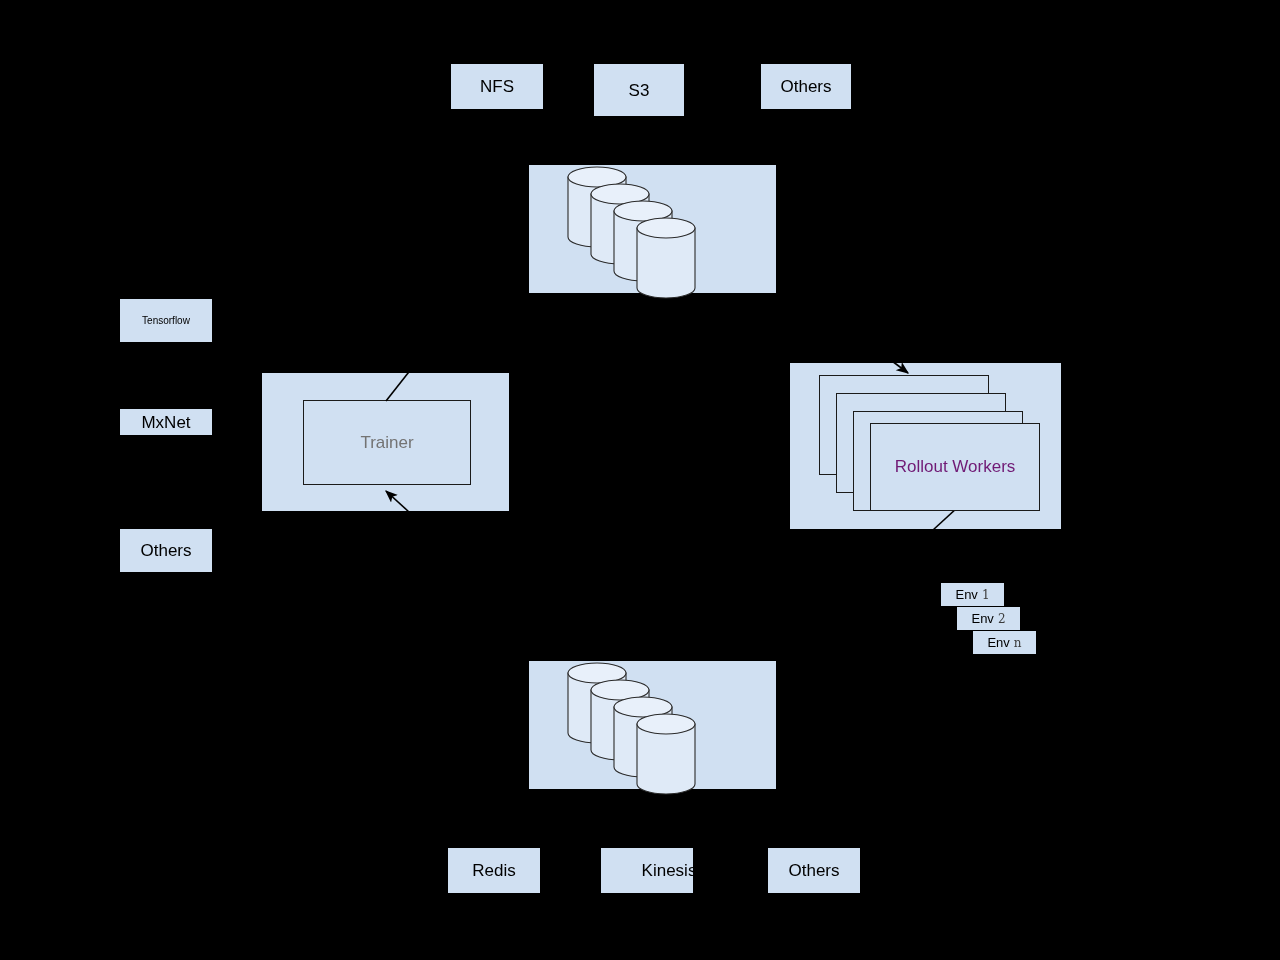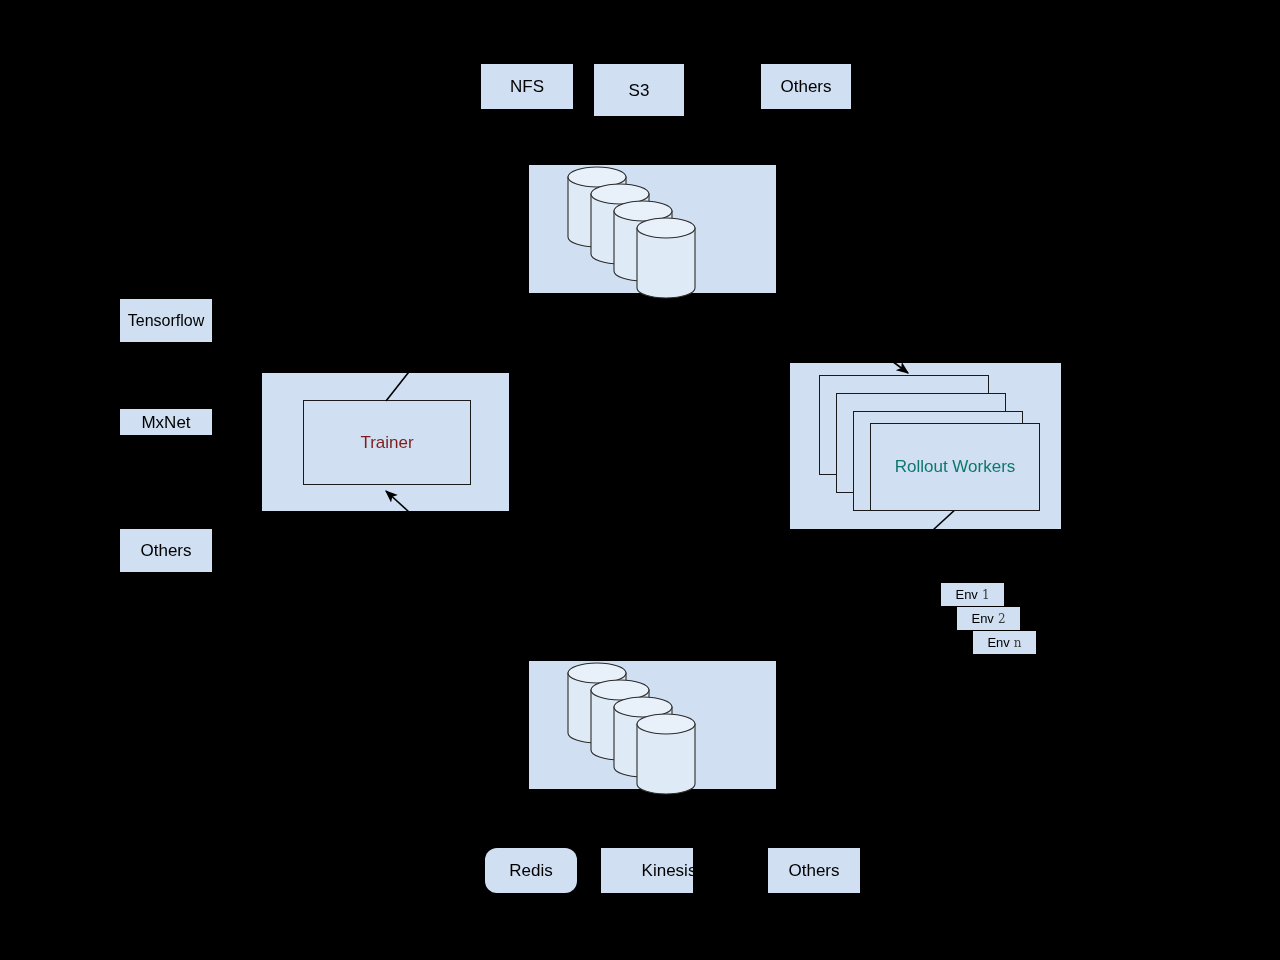"NFS" div.chip { margin-left: 30px -> none }
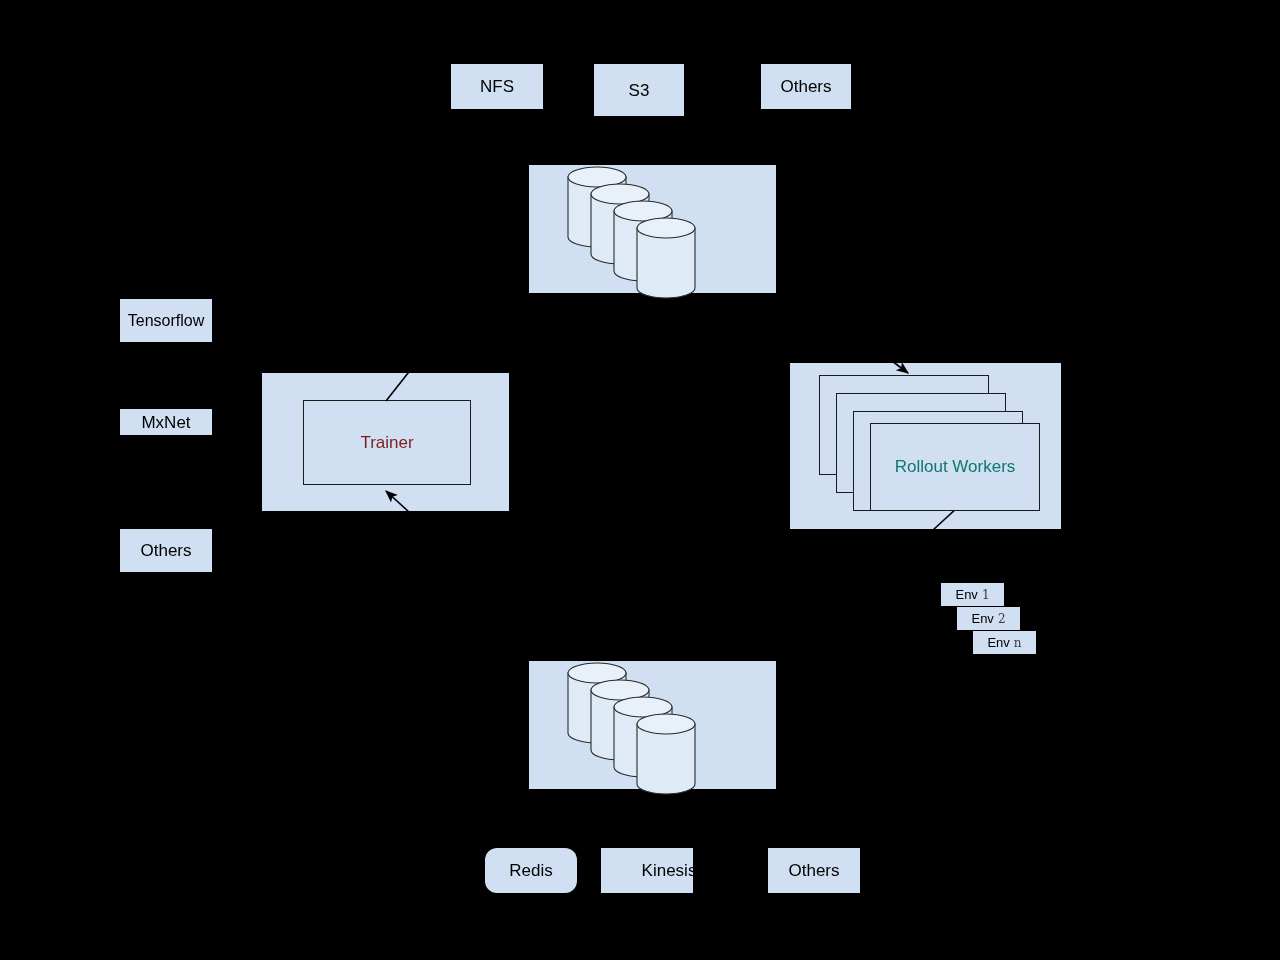"Tensorflow" .chip.small { font-size: 16px -> 10px }
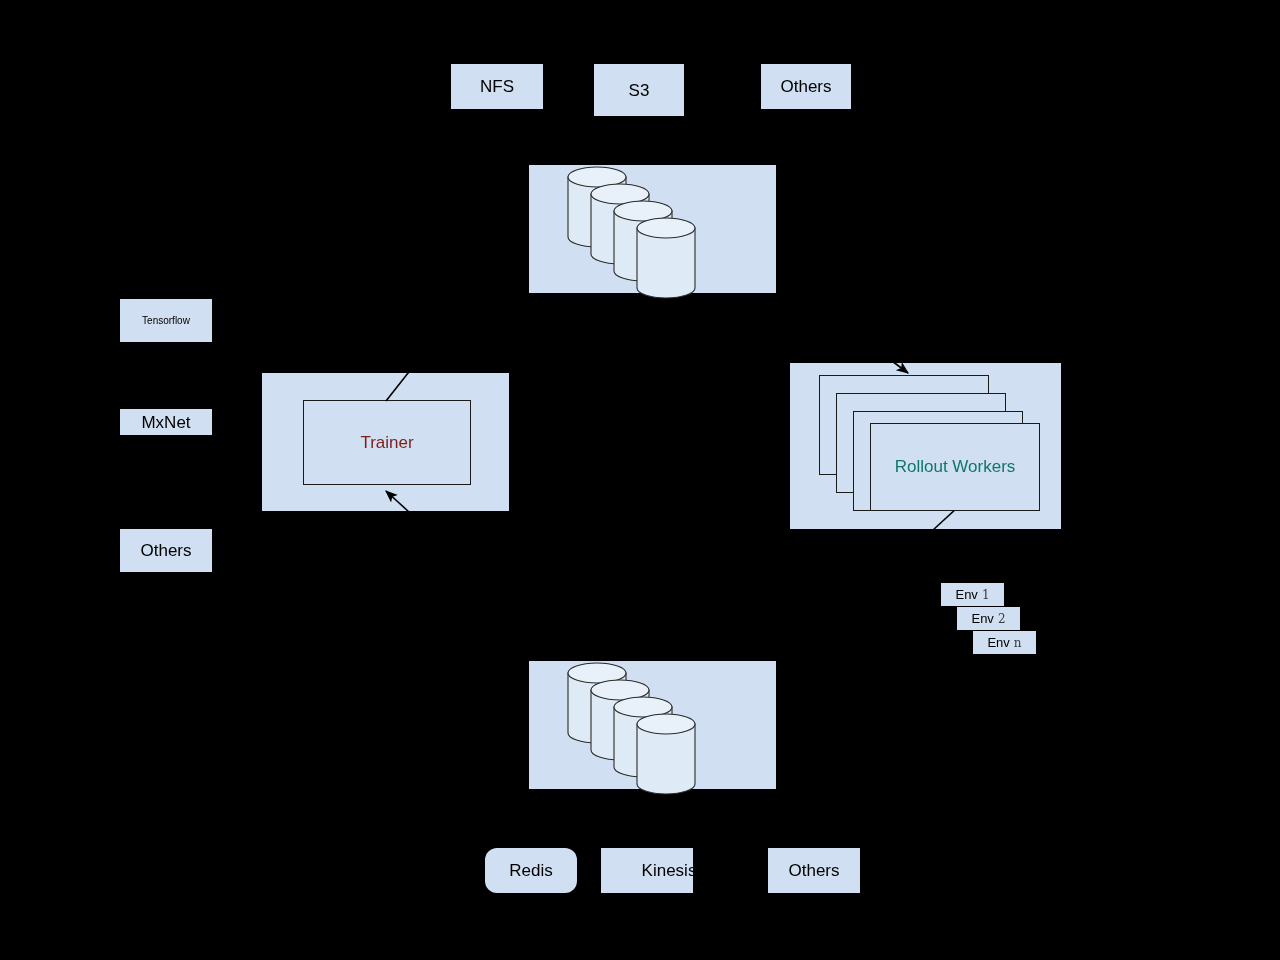"Trainer" .framed { color: #7f1d1d -> #737373 }
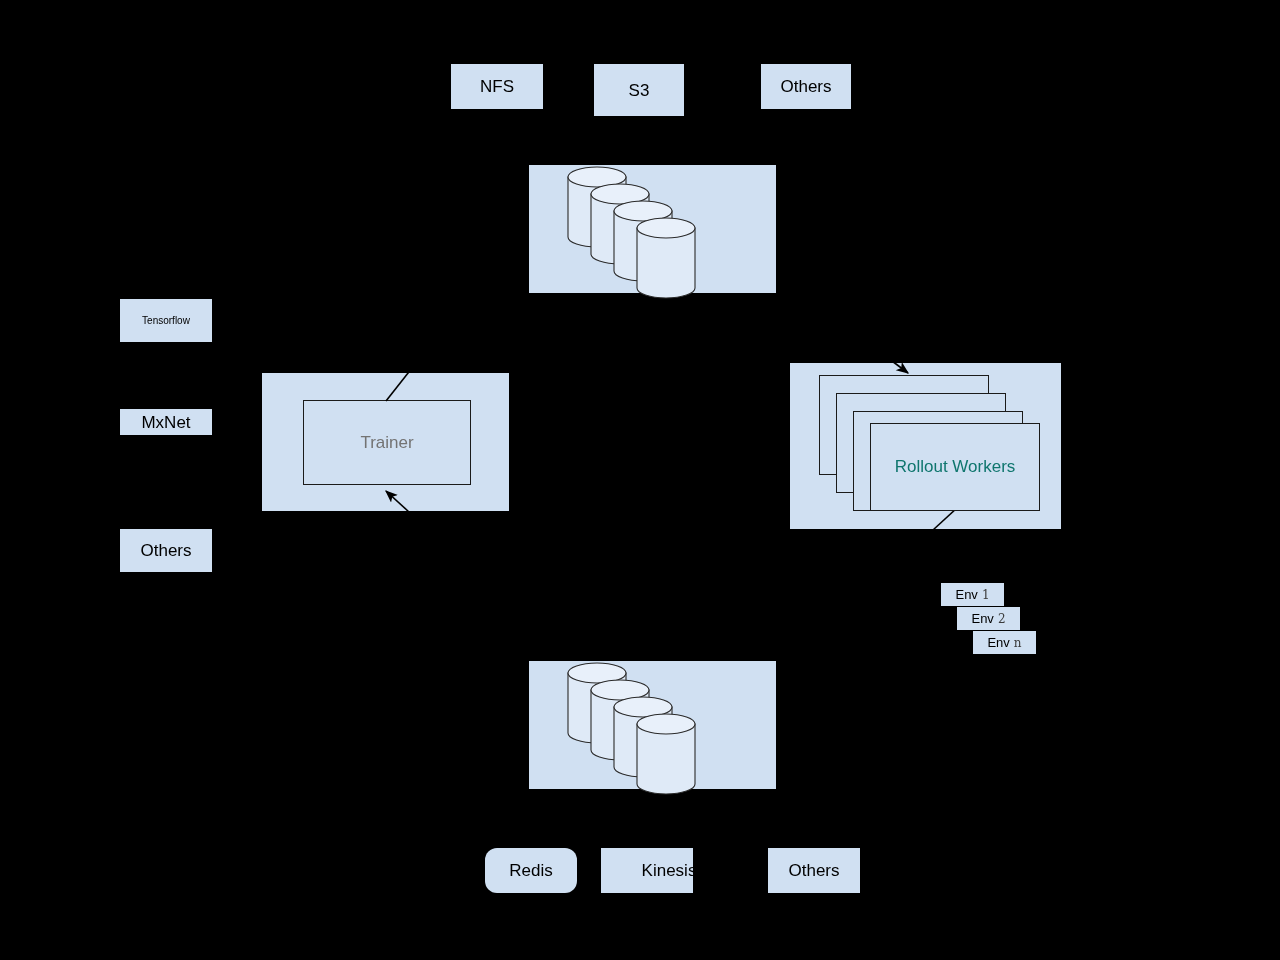"Rollout Workers" .card { color: #0f766e -> #701a75 }
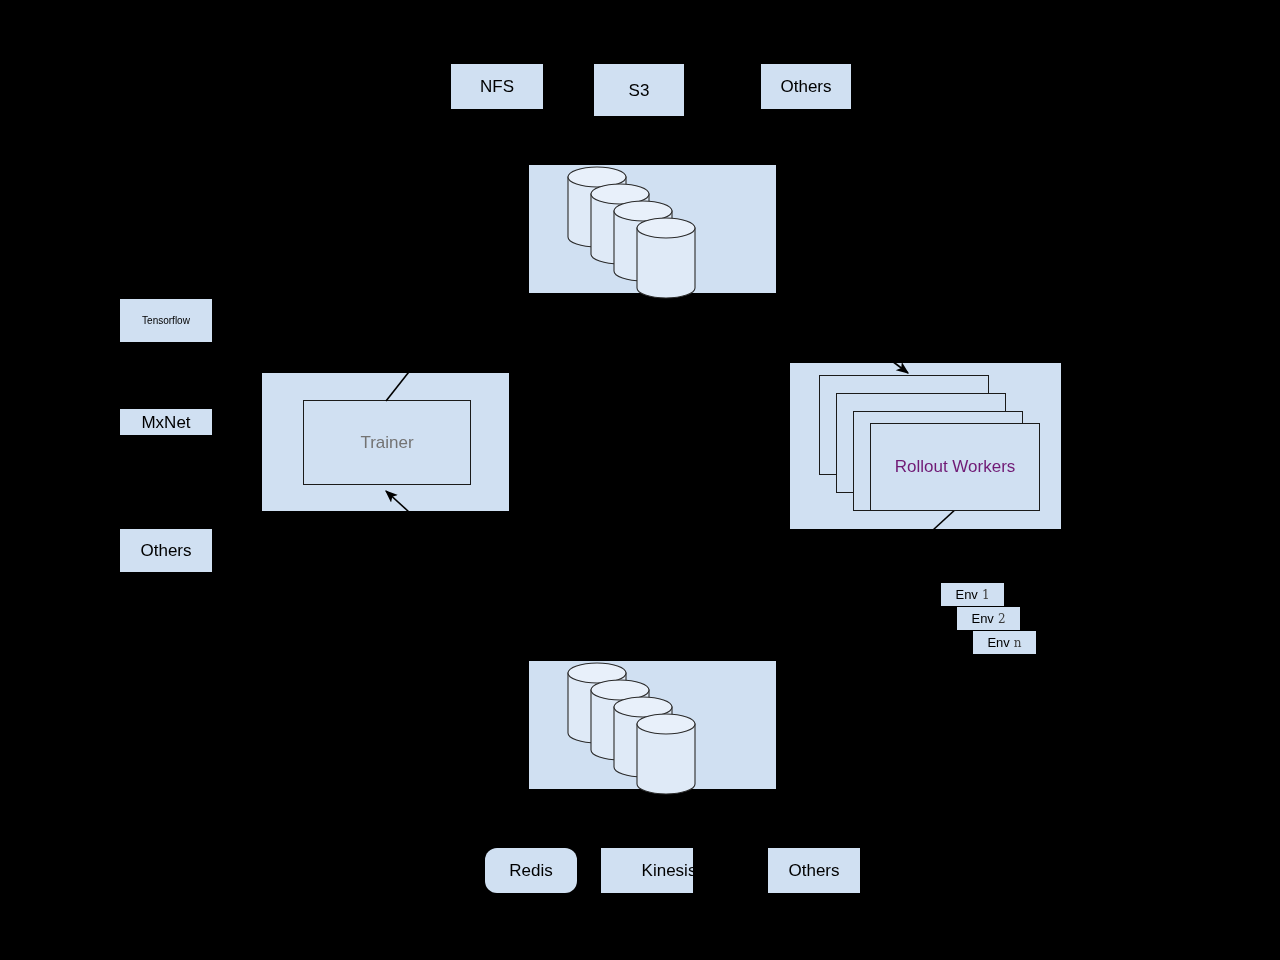"Redis" div.chip { border-radius: 12px -> none; left: 485px -> 448px }
